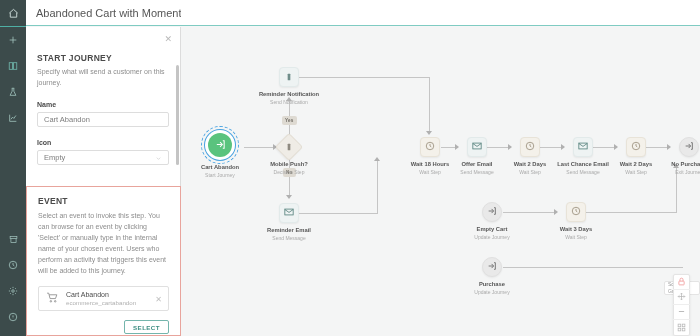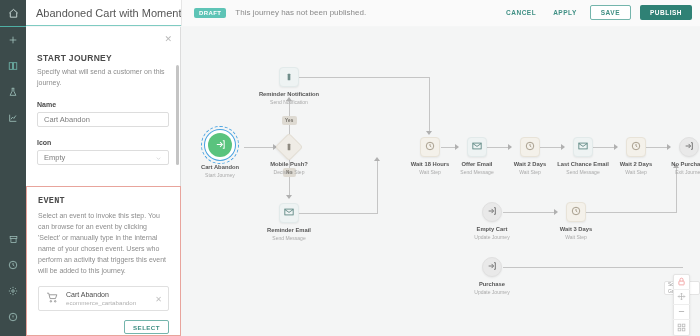"This journey has not been" div.statusbar { html: <div> <span>DRAFT</span> <span>This journey has not been published.</span> <div> <span>CANCEL</span> <span>APPLY</span> <span>SAVE</span> <span>PUBLISH</span> </div> </div> -> none }
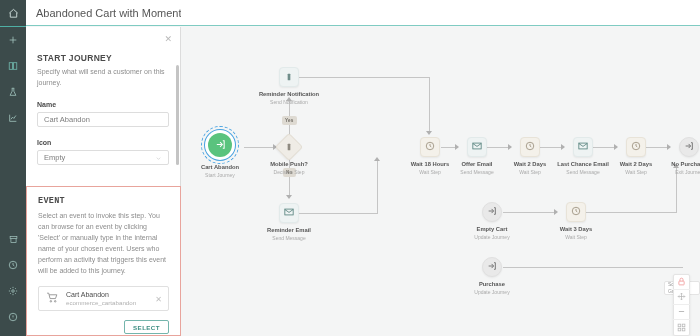"EVENT" .event-title { font-family: Liberation Mono, monospace -> none }
